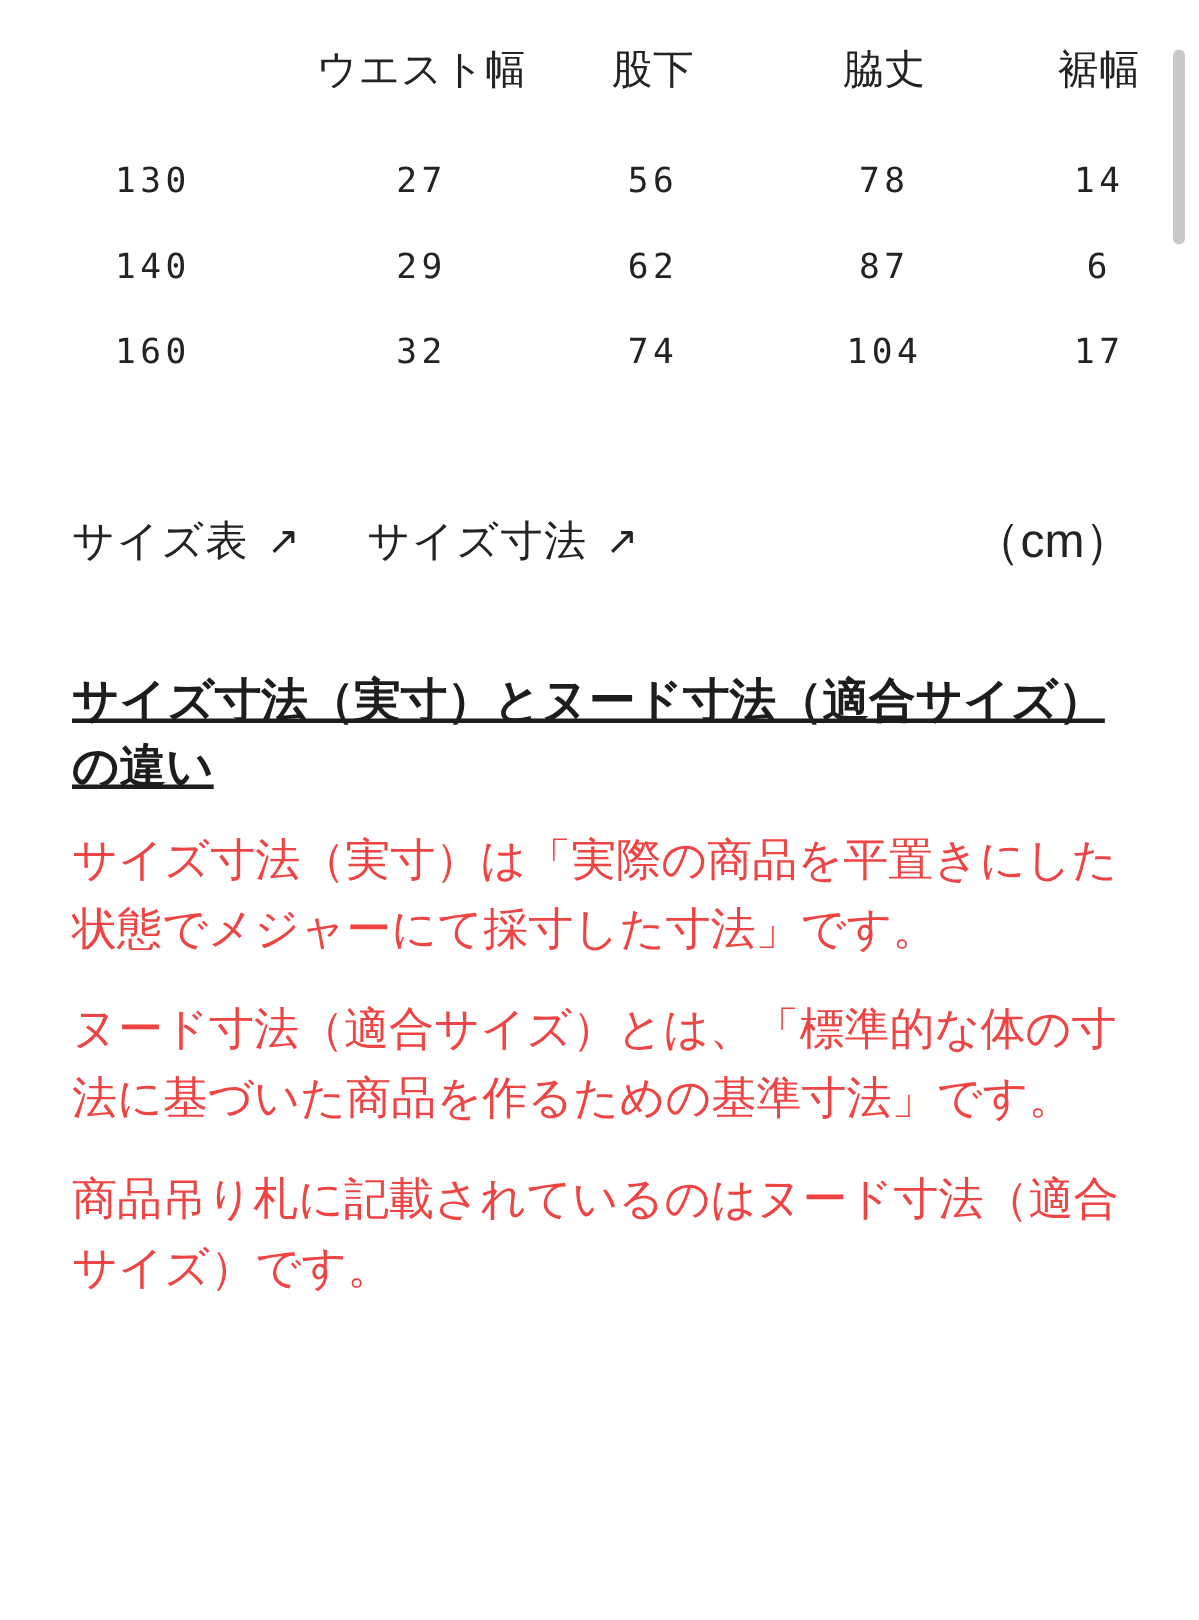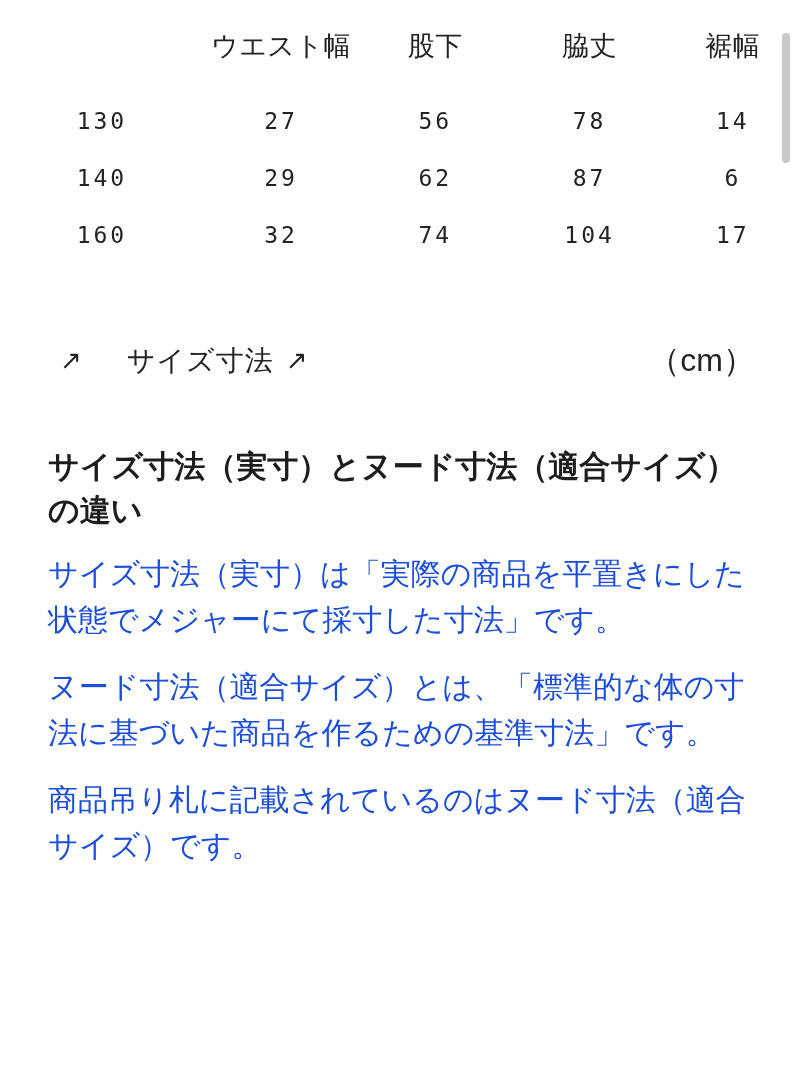"サイズ表" span { html: none -> <span>サイズ表</span> }
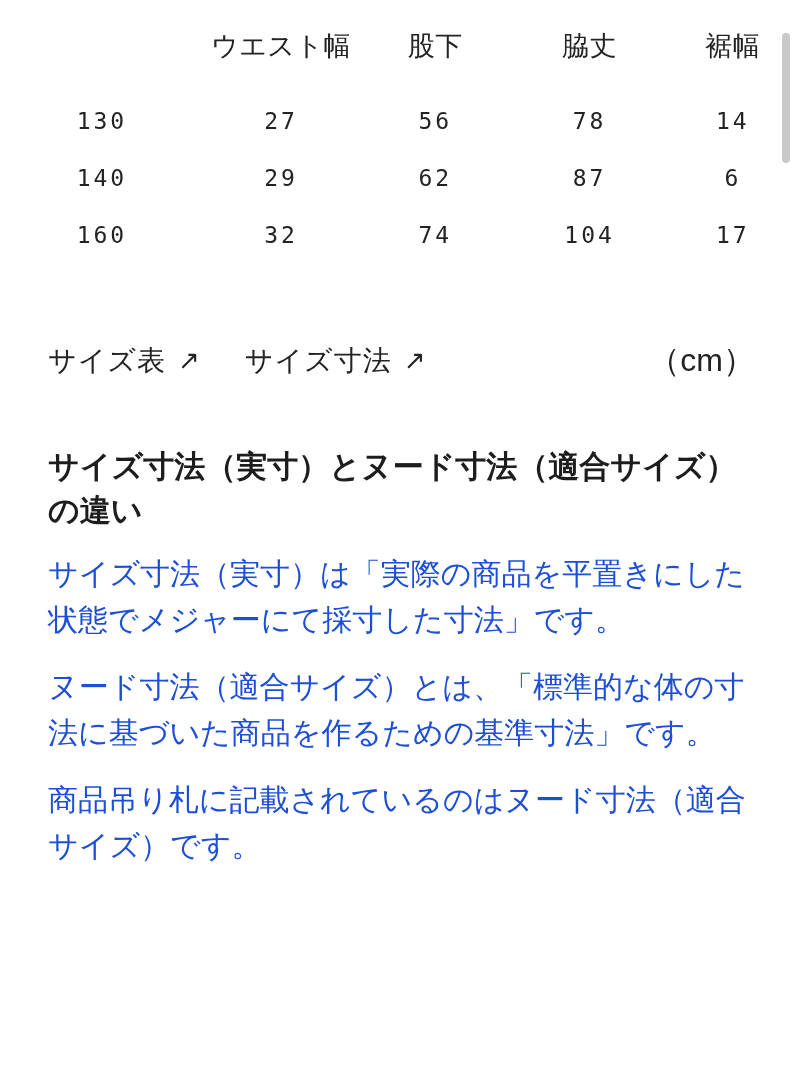"サイズ寸法（実寸）とヌード寸法（適合サイズ）の違い" .prose h2 { text-decoration: none -> underline }
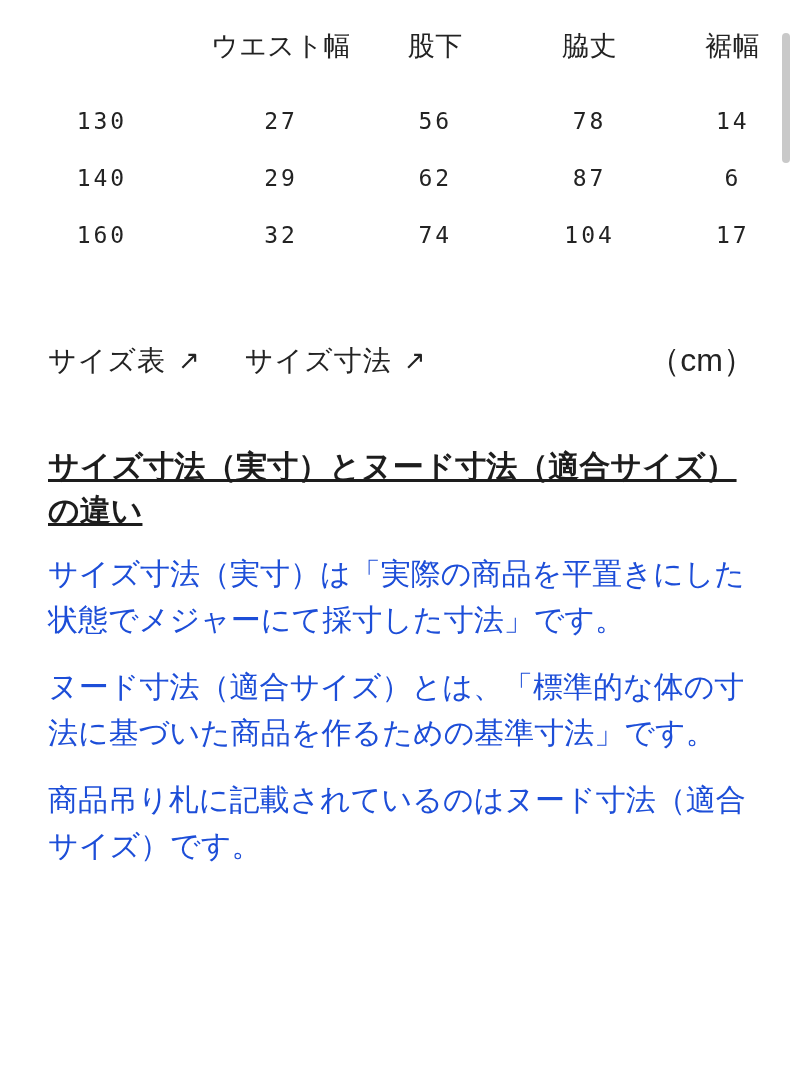"サイズ寸法（実寸）は「実際の商品を平置きにした状態でメジャーにて採寸した寸法」で" .prose p { color: #1d4ed8 -> #ef4444 }
